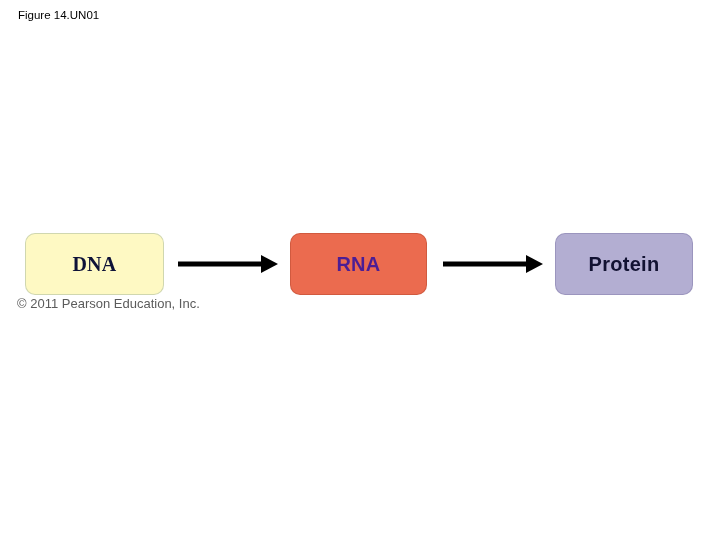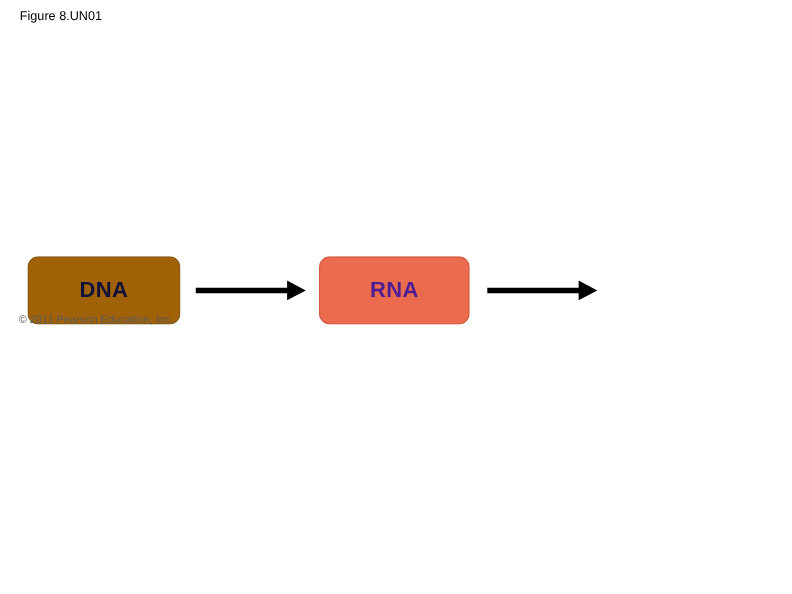"Figure 8.UN01" div.figure-label { text: 8.UN01 -> 14.UN01 }
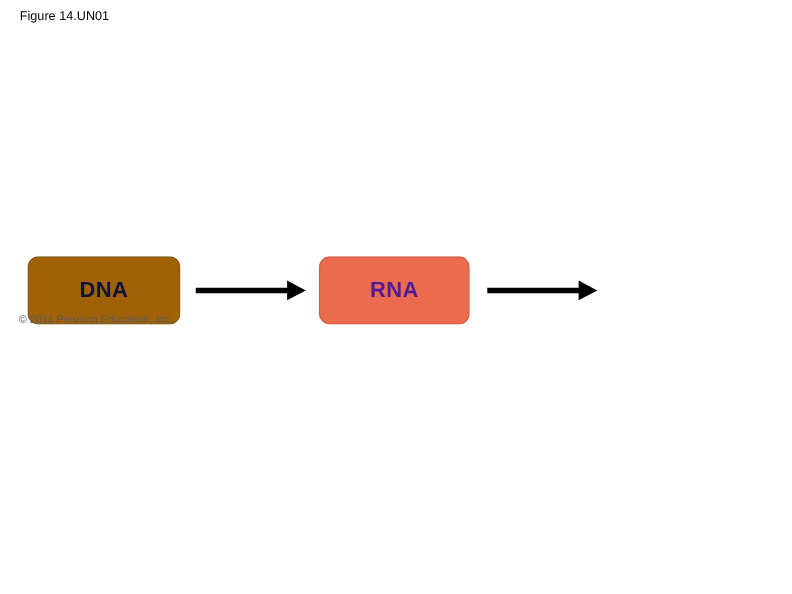"DNA" div.node { background-color: #a16207 -> #fef9c3; font-family: none -> Liberation Serif, serif }
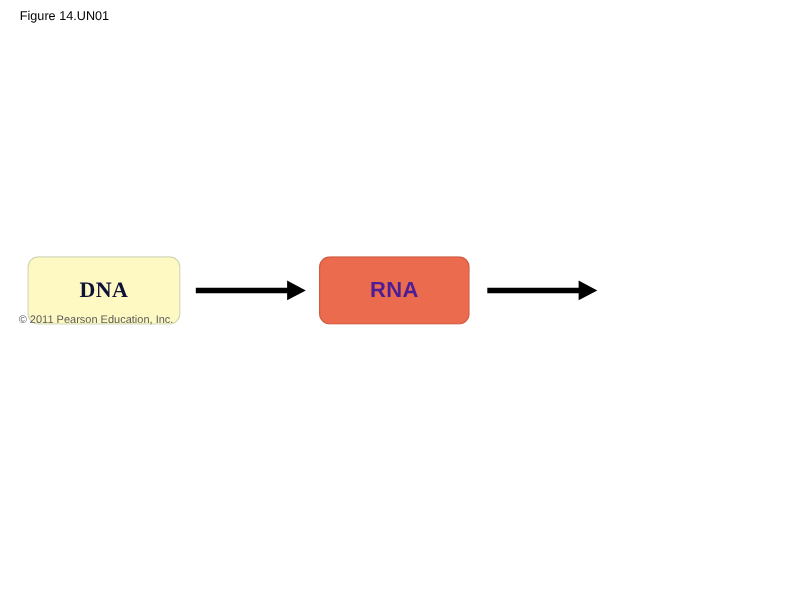"Protein" div.node { html: none -> <div> <span>Protein</span> </div> }
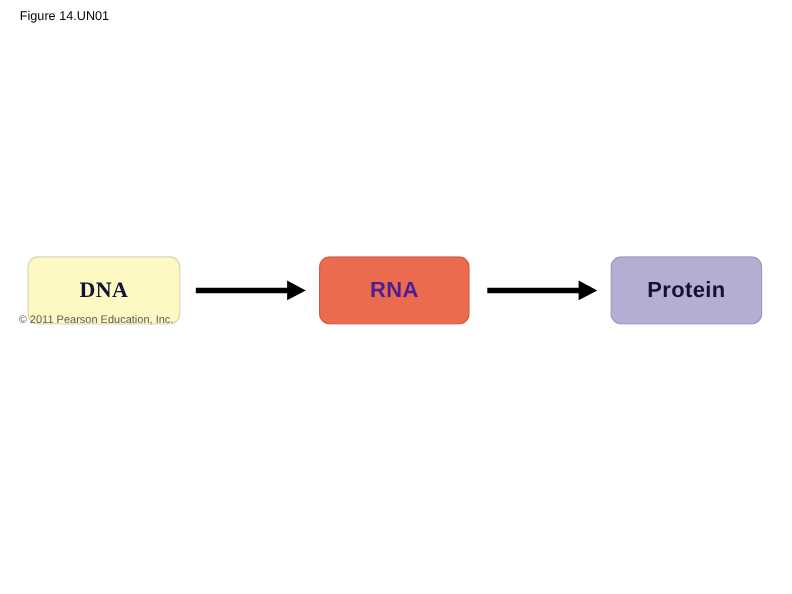"© 2011 Pearson Education, Inc." .copyright { font-size: 10px -> 13px; top: 287px -> 299px }
